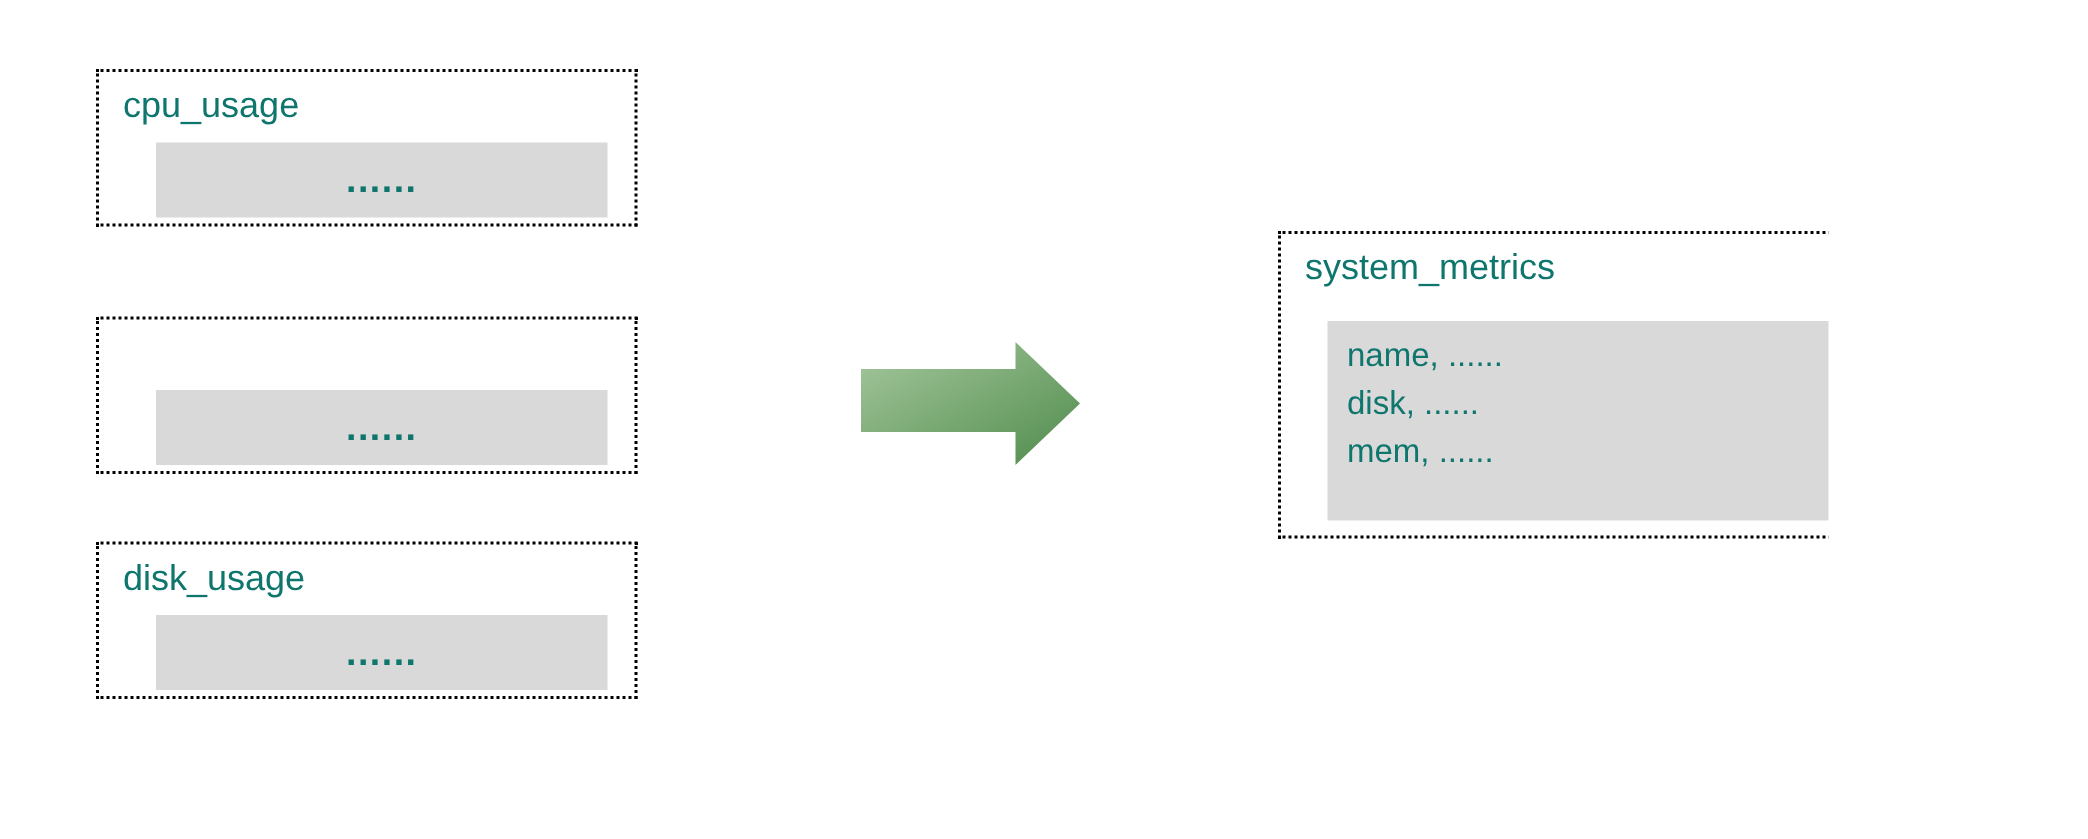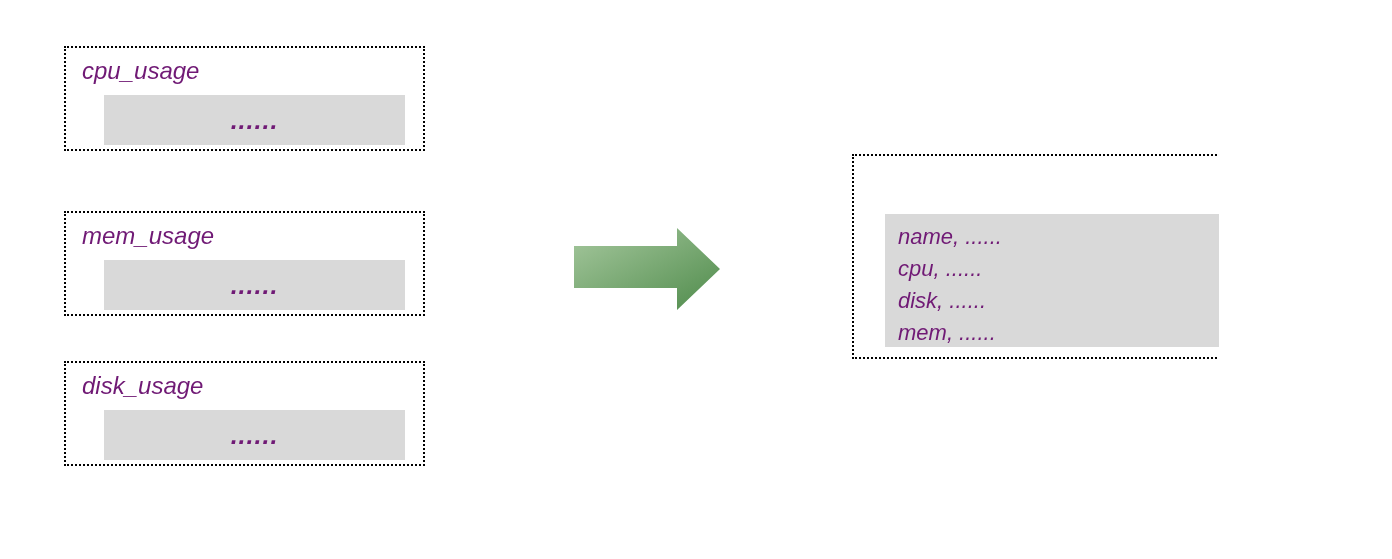"cpu_usage" .canvas { color: #701a75 -> #0f766e; font-style: italic -> none }
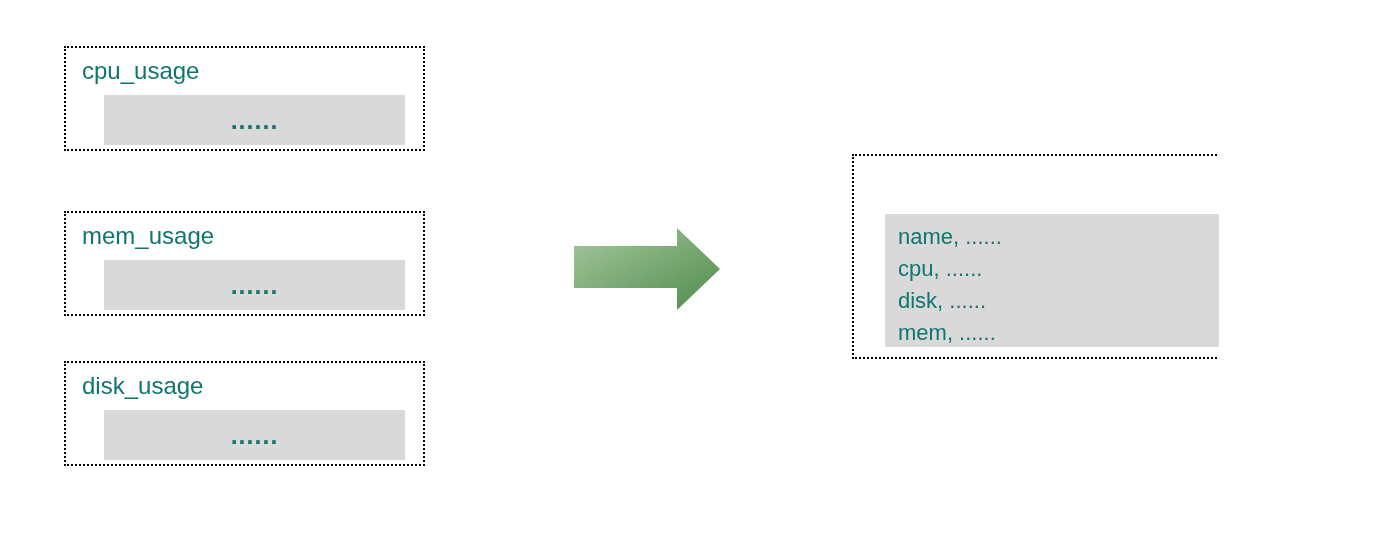"system_metrics" div.box-title { html: none -> <div>system_metrics</div> }
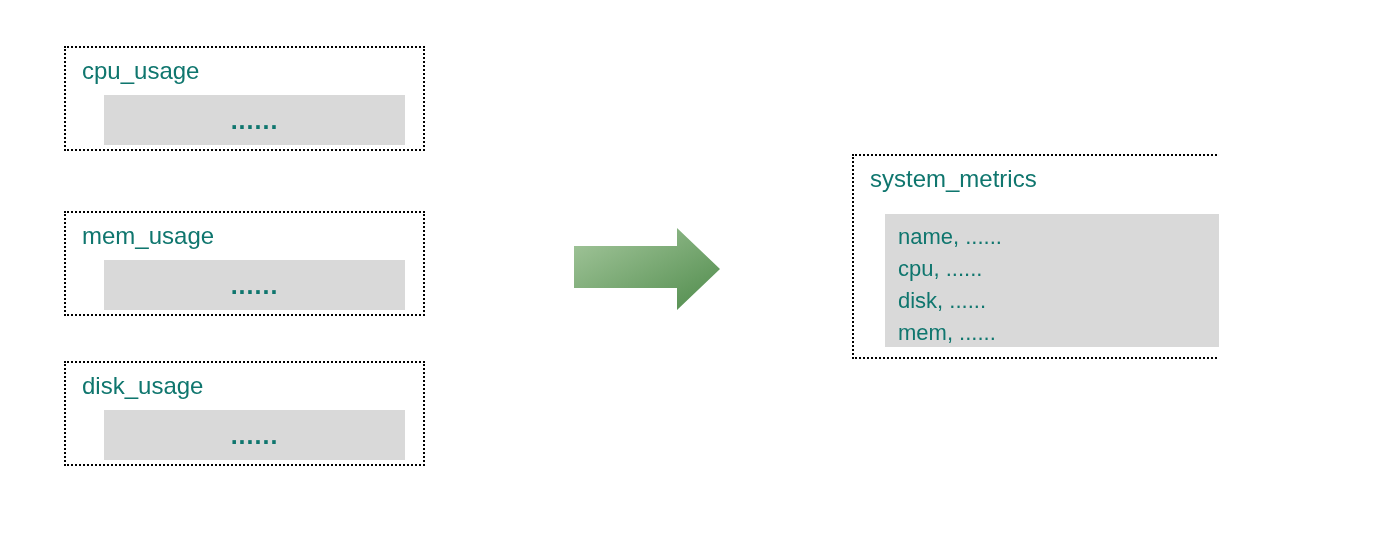"mem_usage" div.box-title { html: <div>mem_usage</div> -> none }
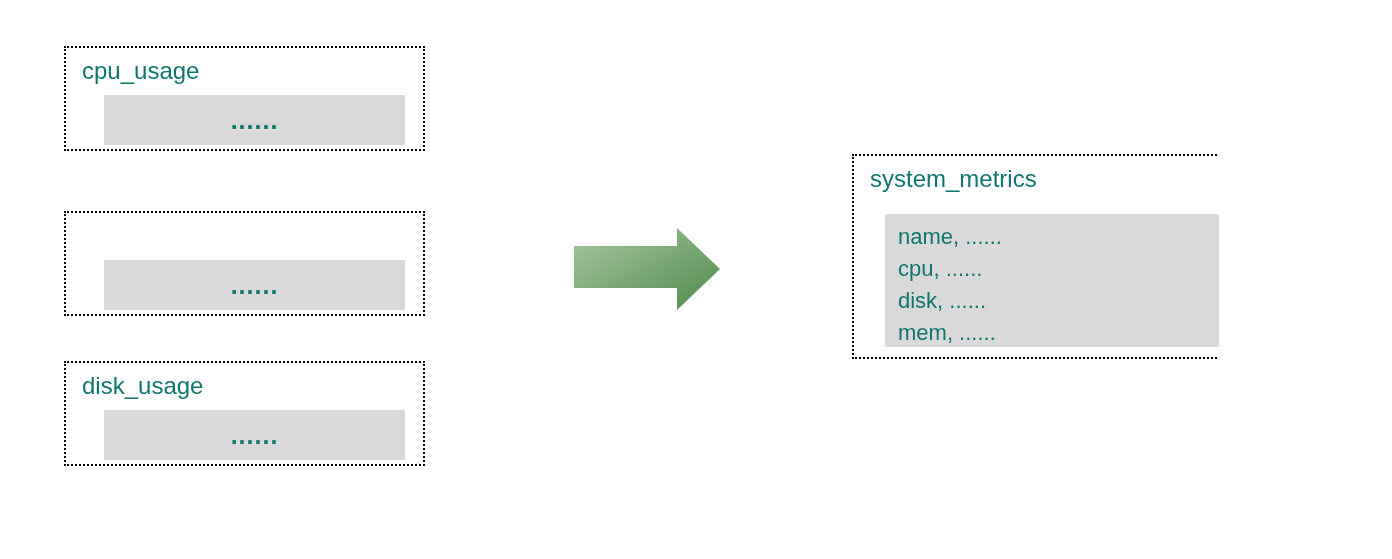"cpu, ......" div.metric-row { html: <div>cpu, ......</div> -> none }
